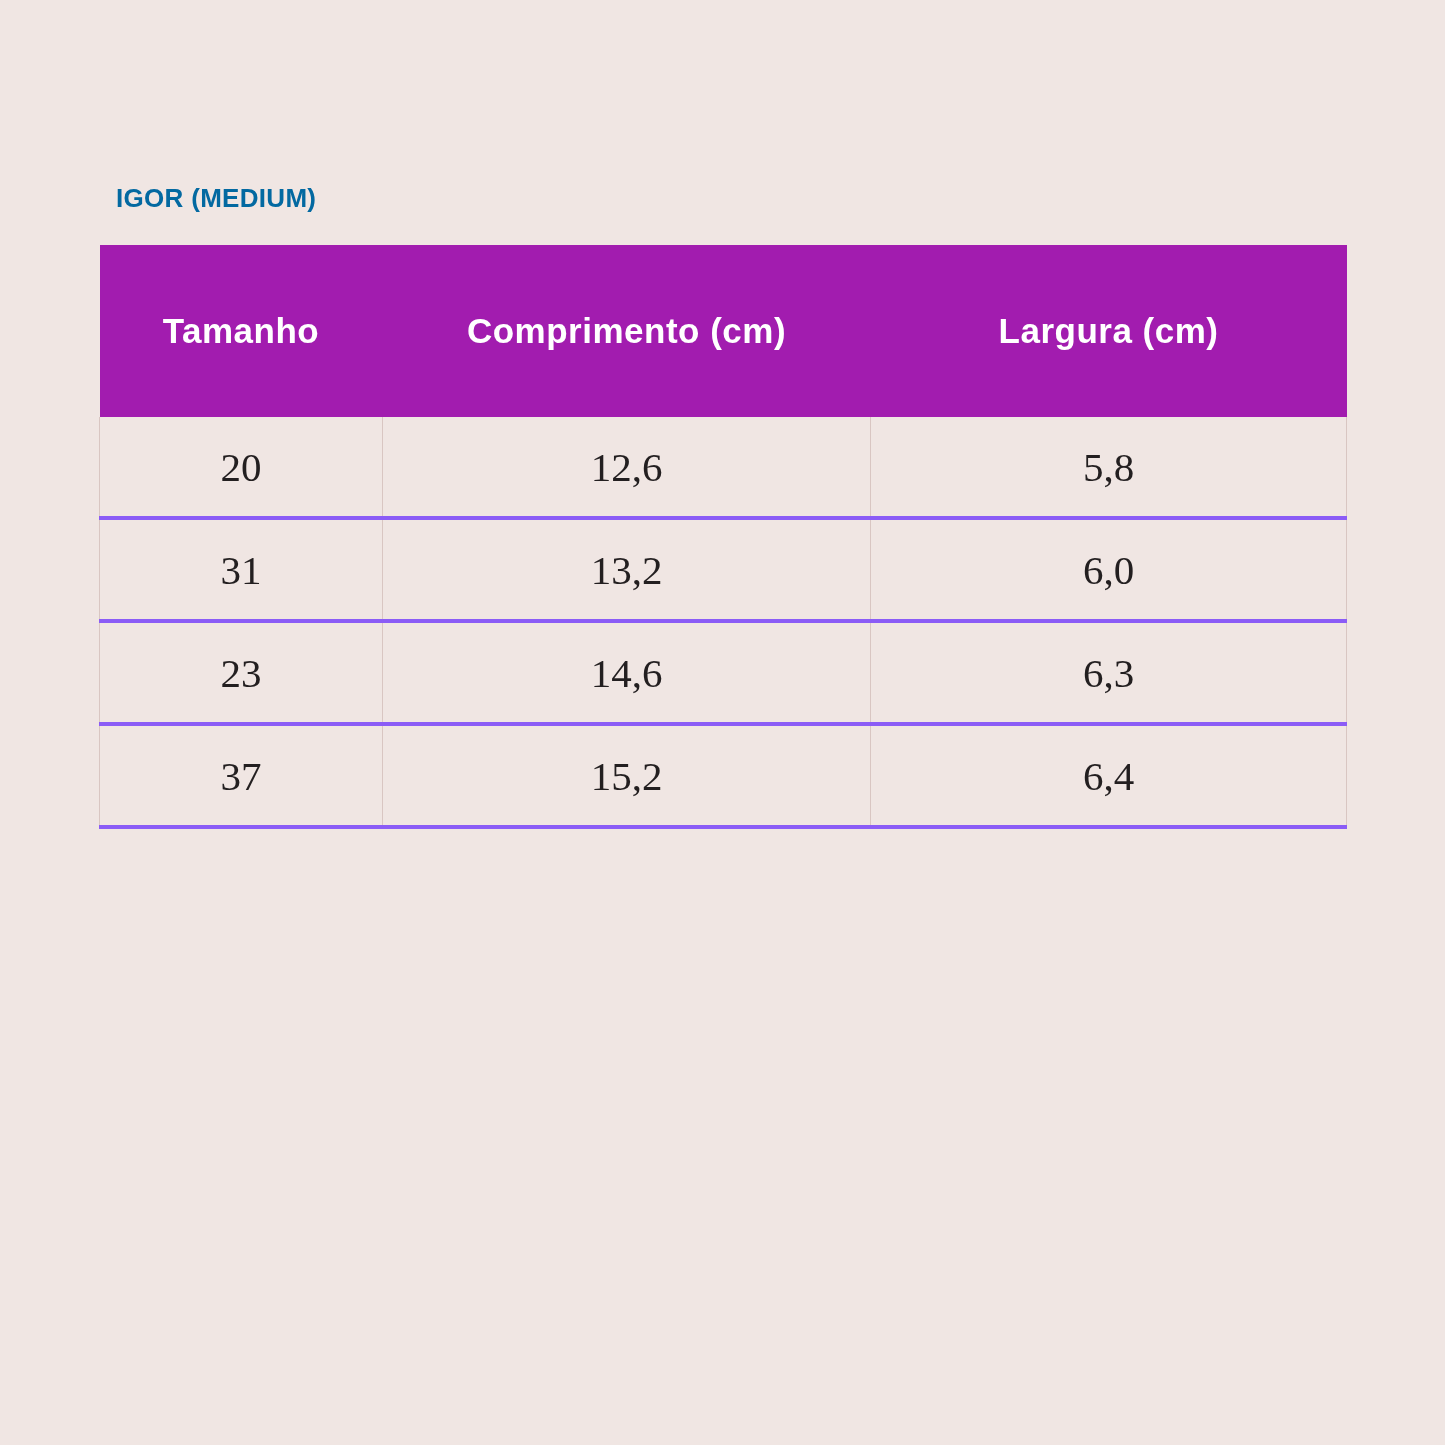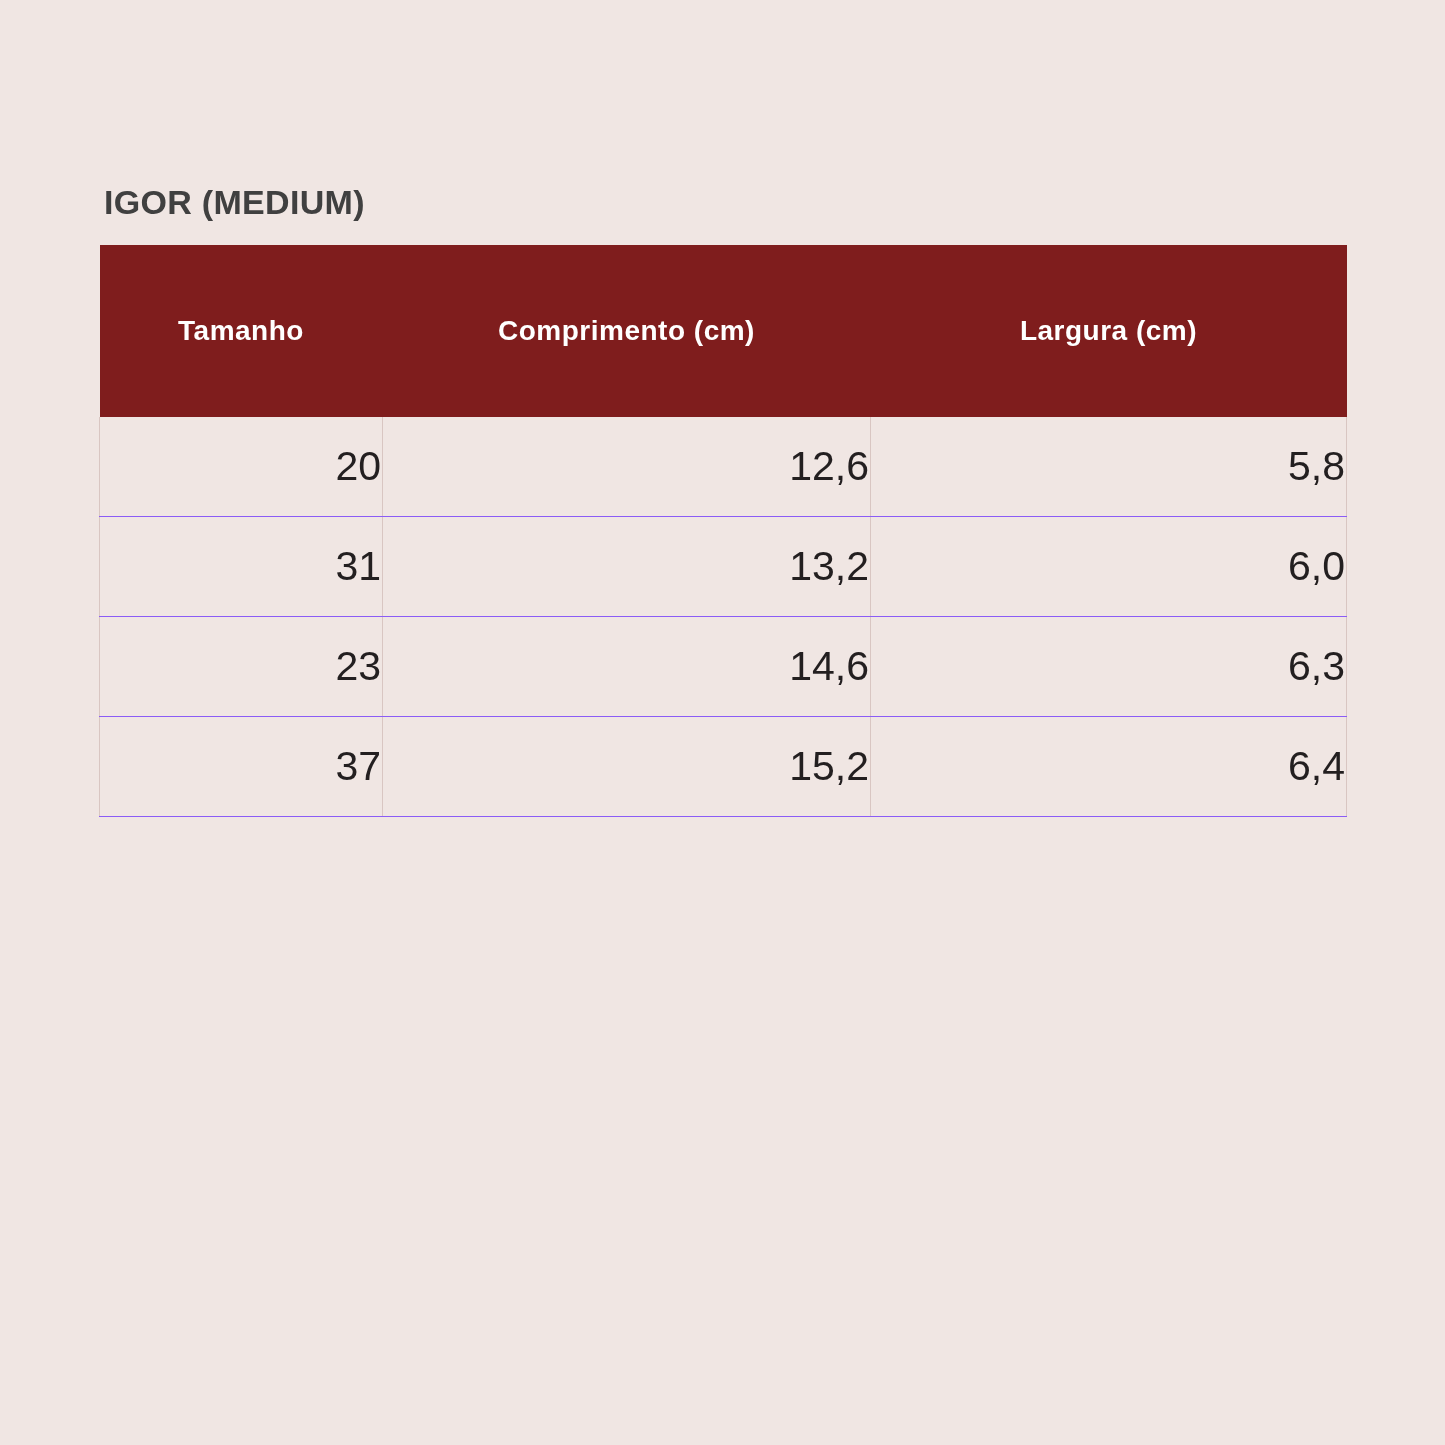"IGOR (MEDIUM)" .title { color: #404040 -> #0369a1; font-size: 34px -> 26px; left: 104px -> 116px }
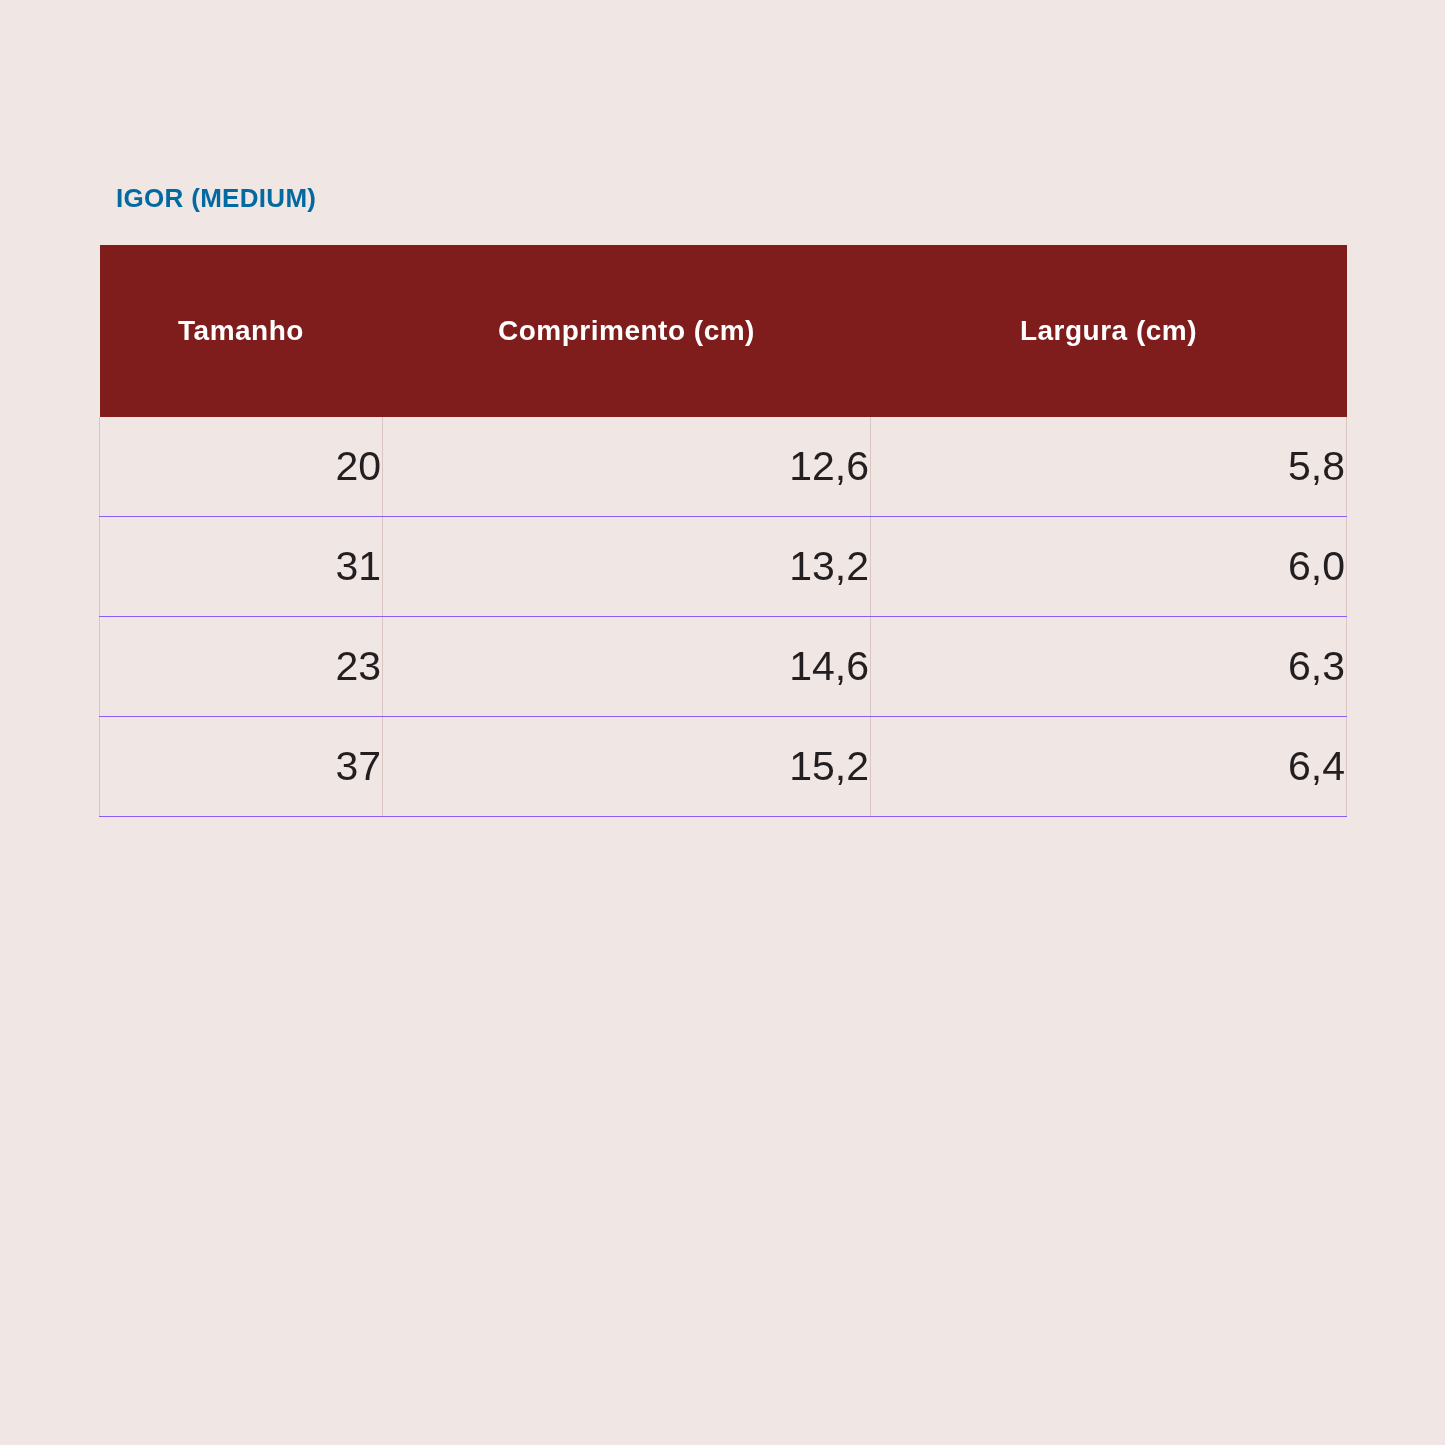"Tamanho" .size-table th { background: #7f1d1d -> #a21caf; font-size: 28px -> 35px }
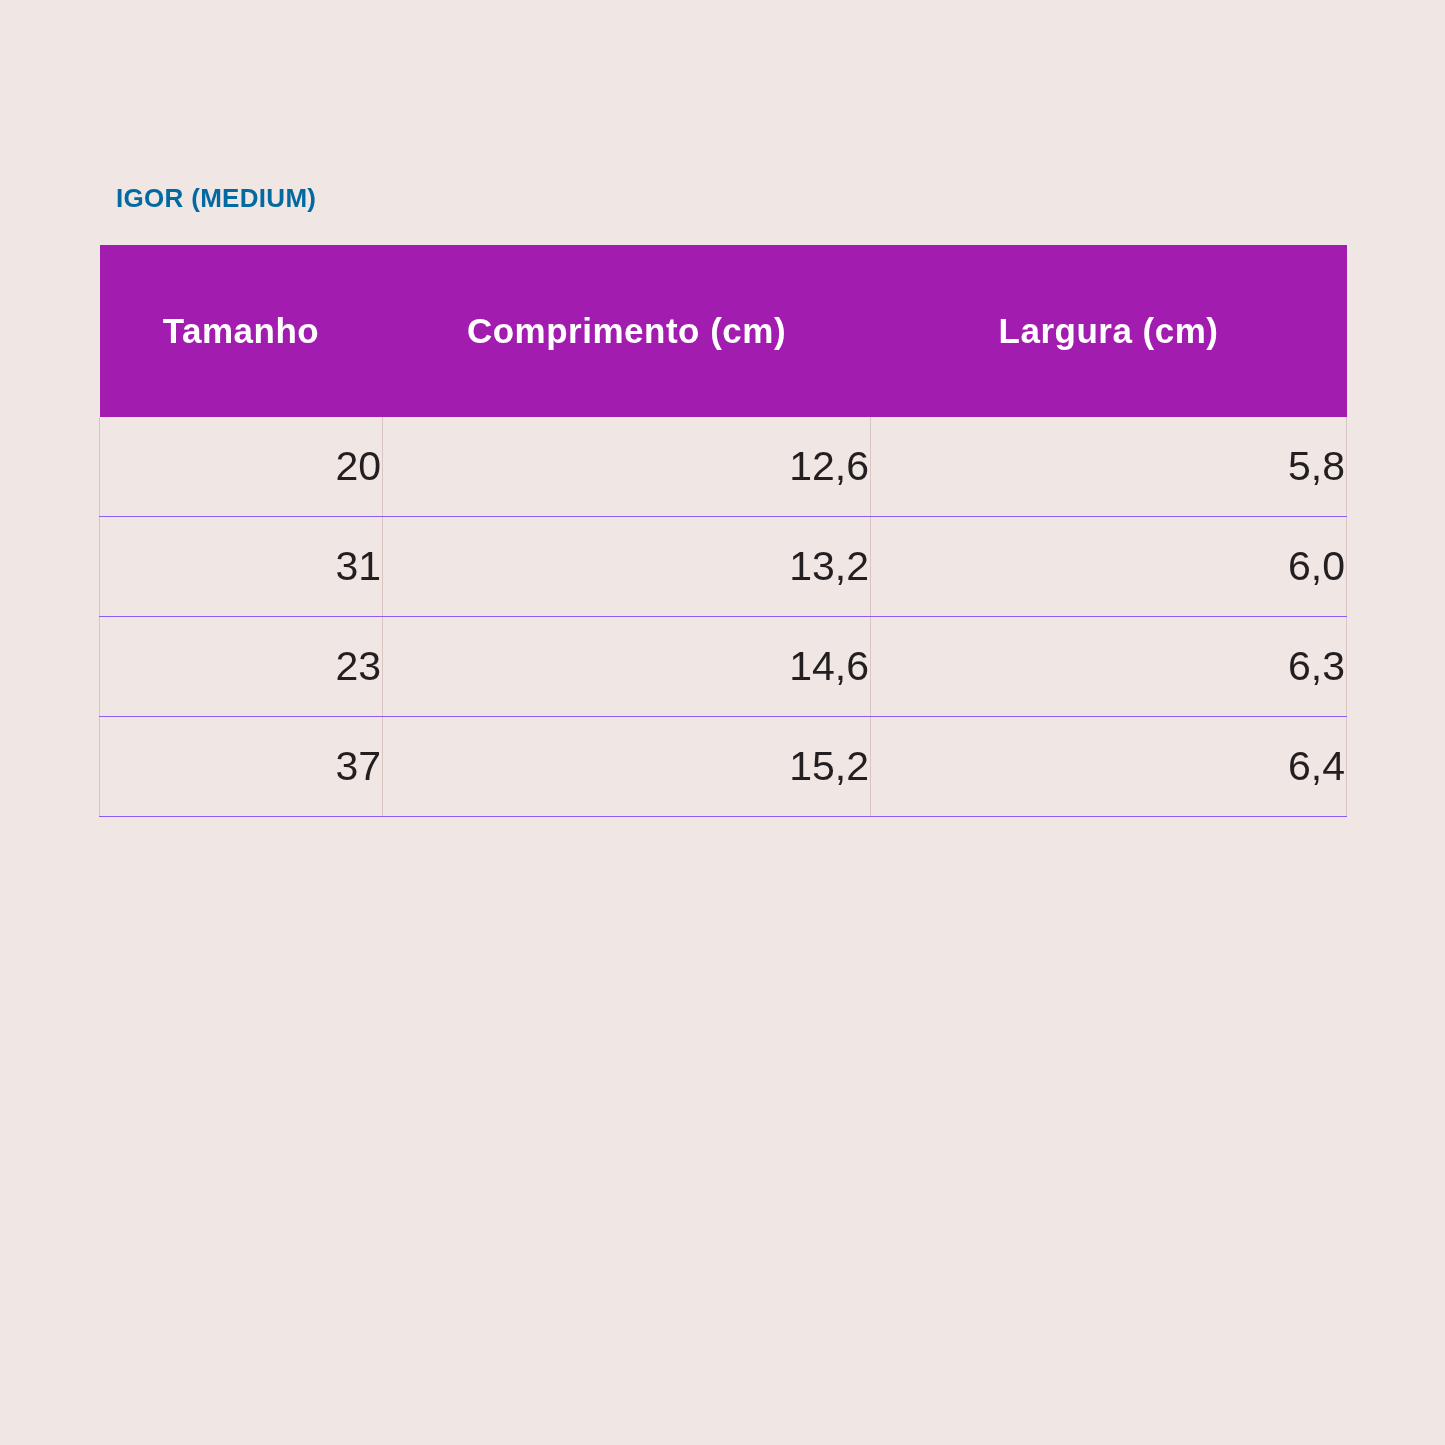"20" .size-table td { border-bottom: 1px solid #8b5cf6 -> 4px solid #8b5cf6; font-family: none -> Liberation Serif, serif; text-align: right -> center }
